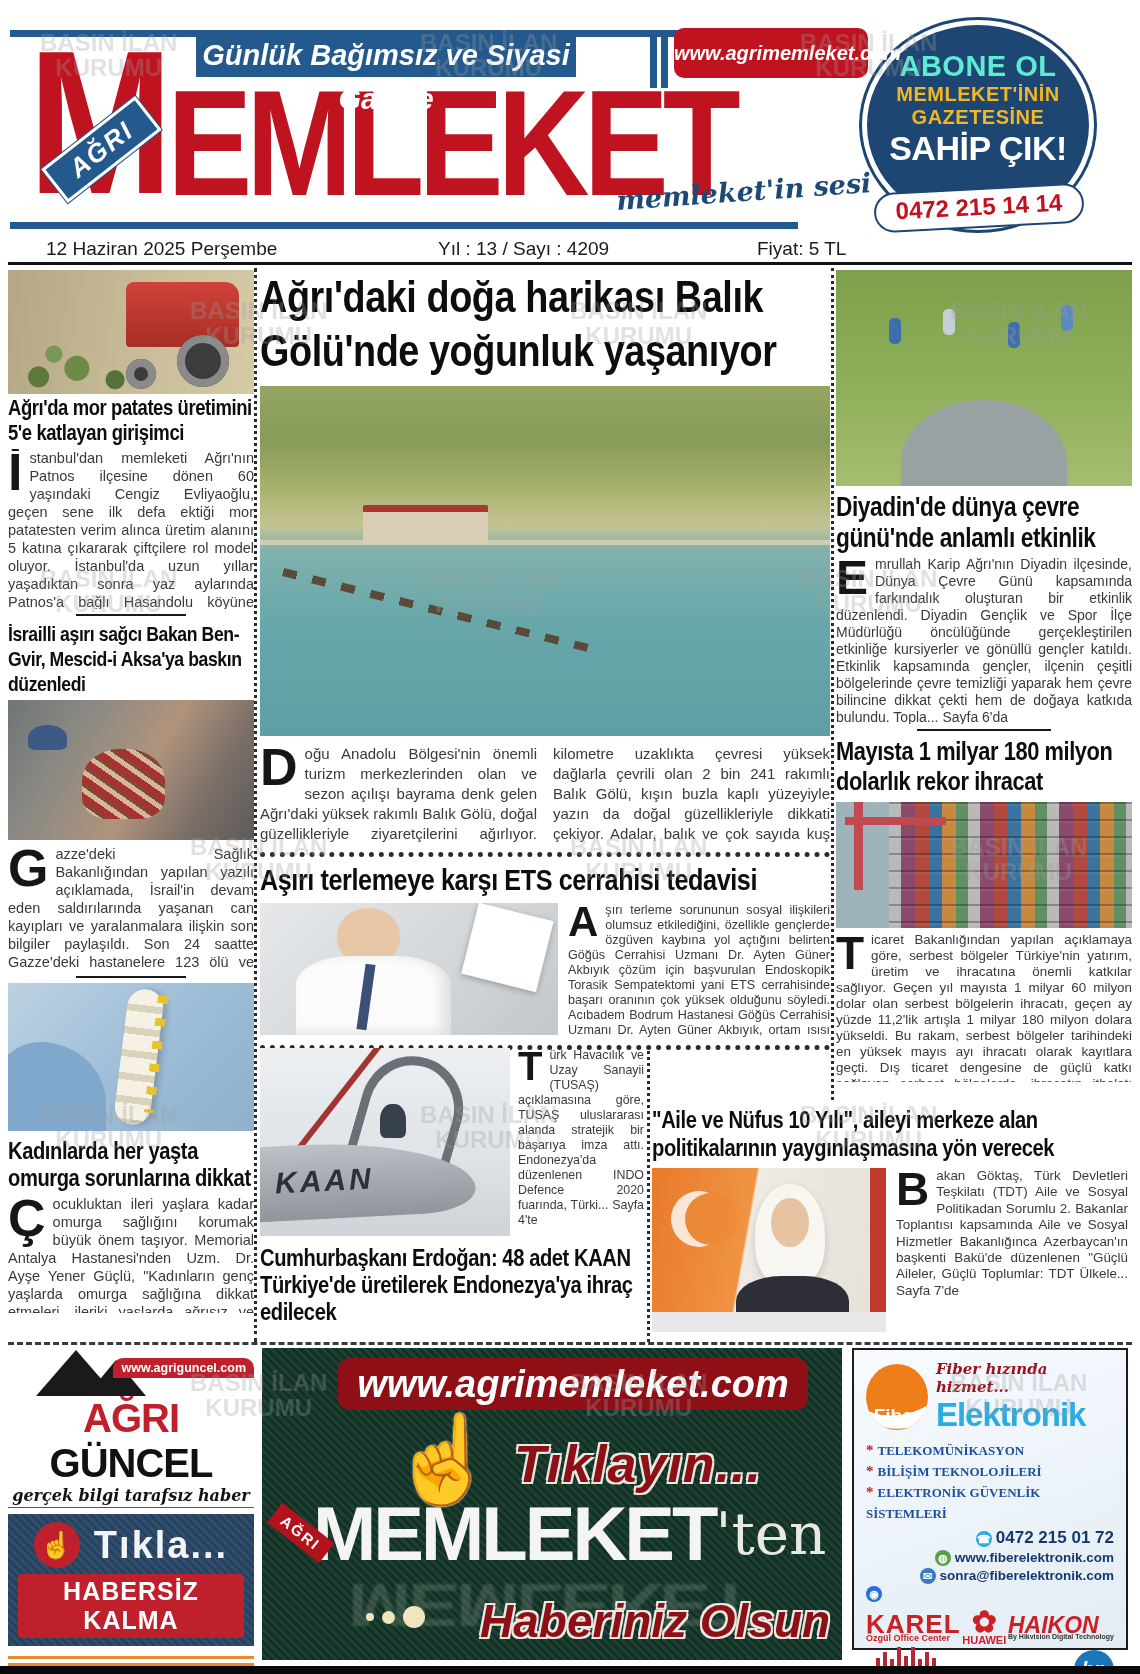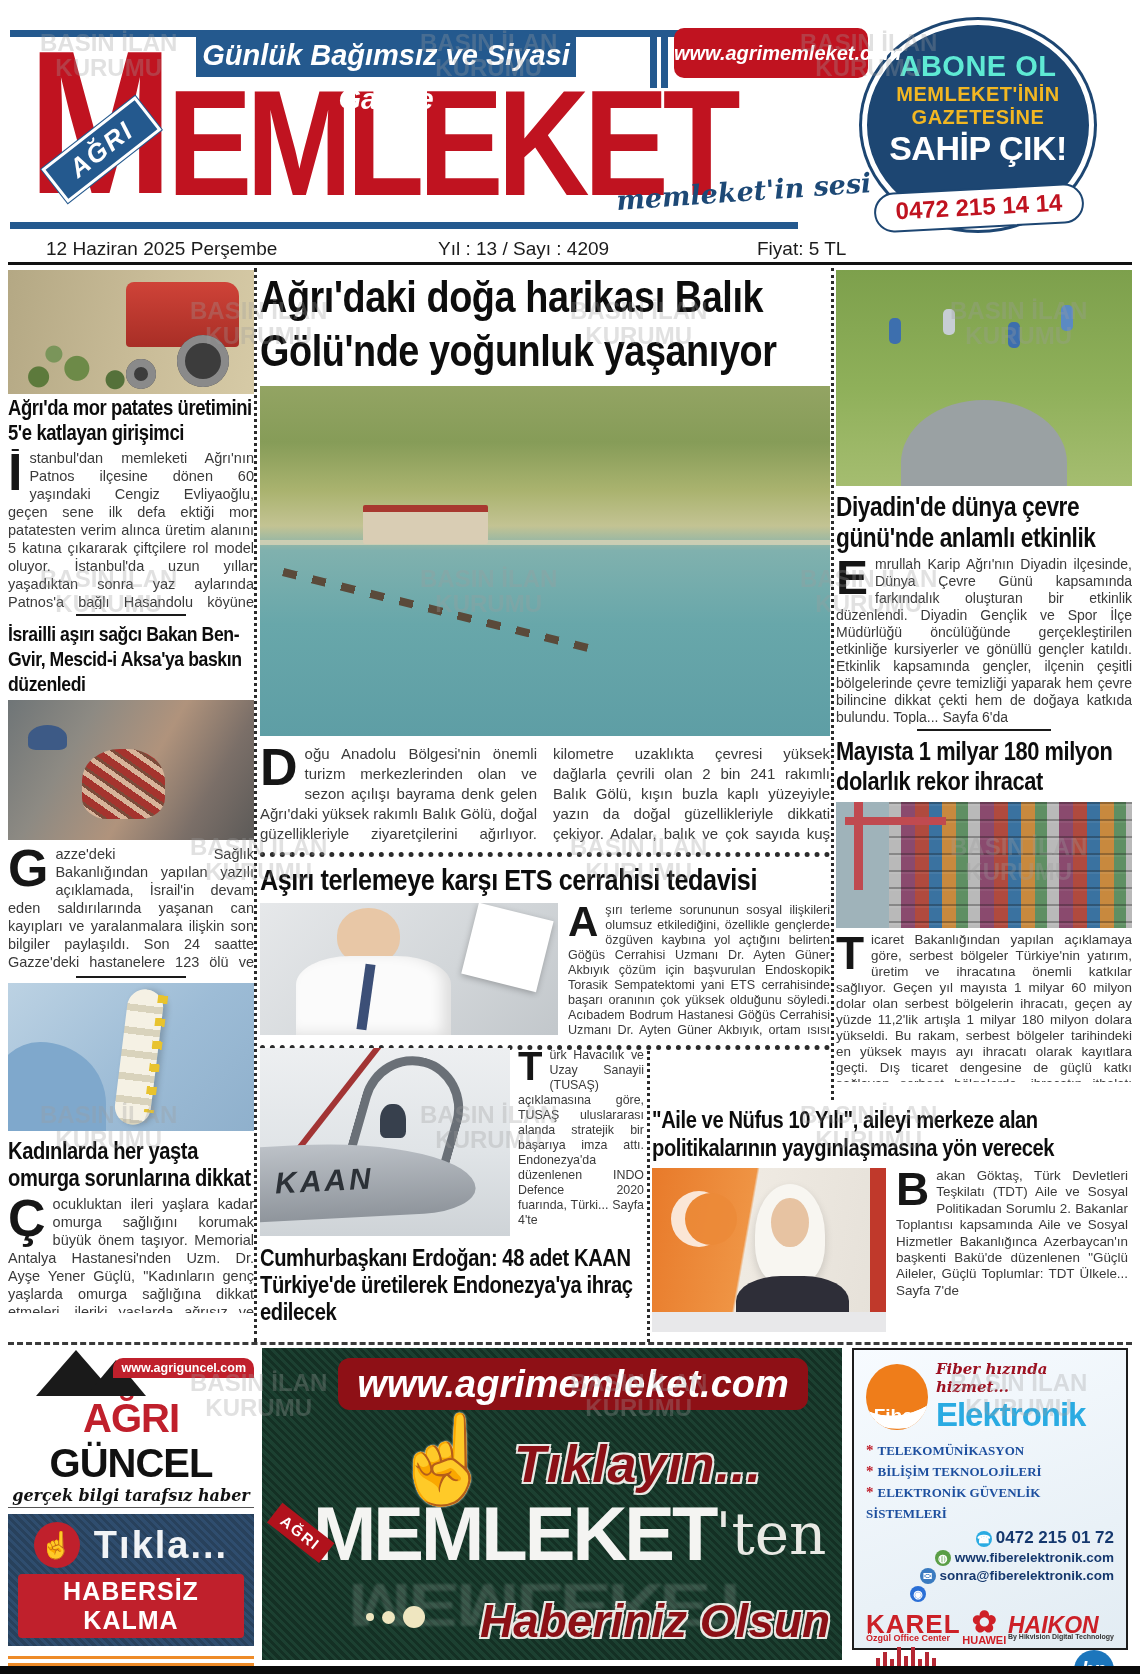"☎ 0472 215 01 72" div.fiber-contact { margin-left: 44px -> none }
